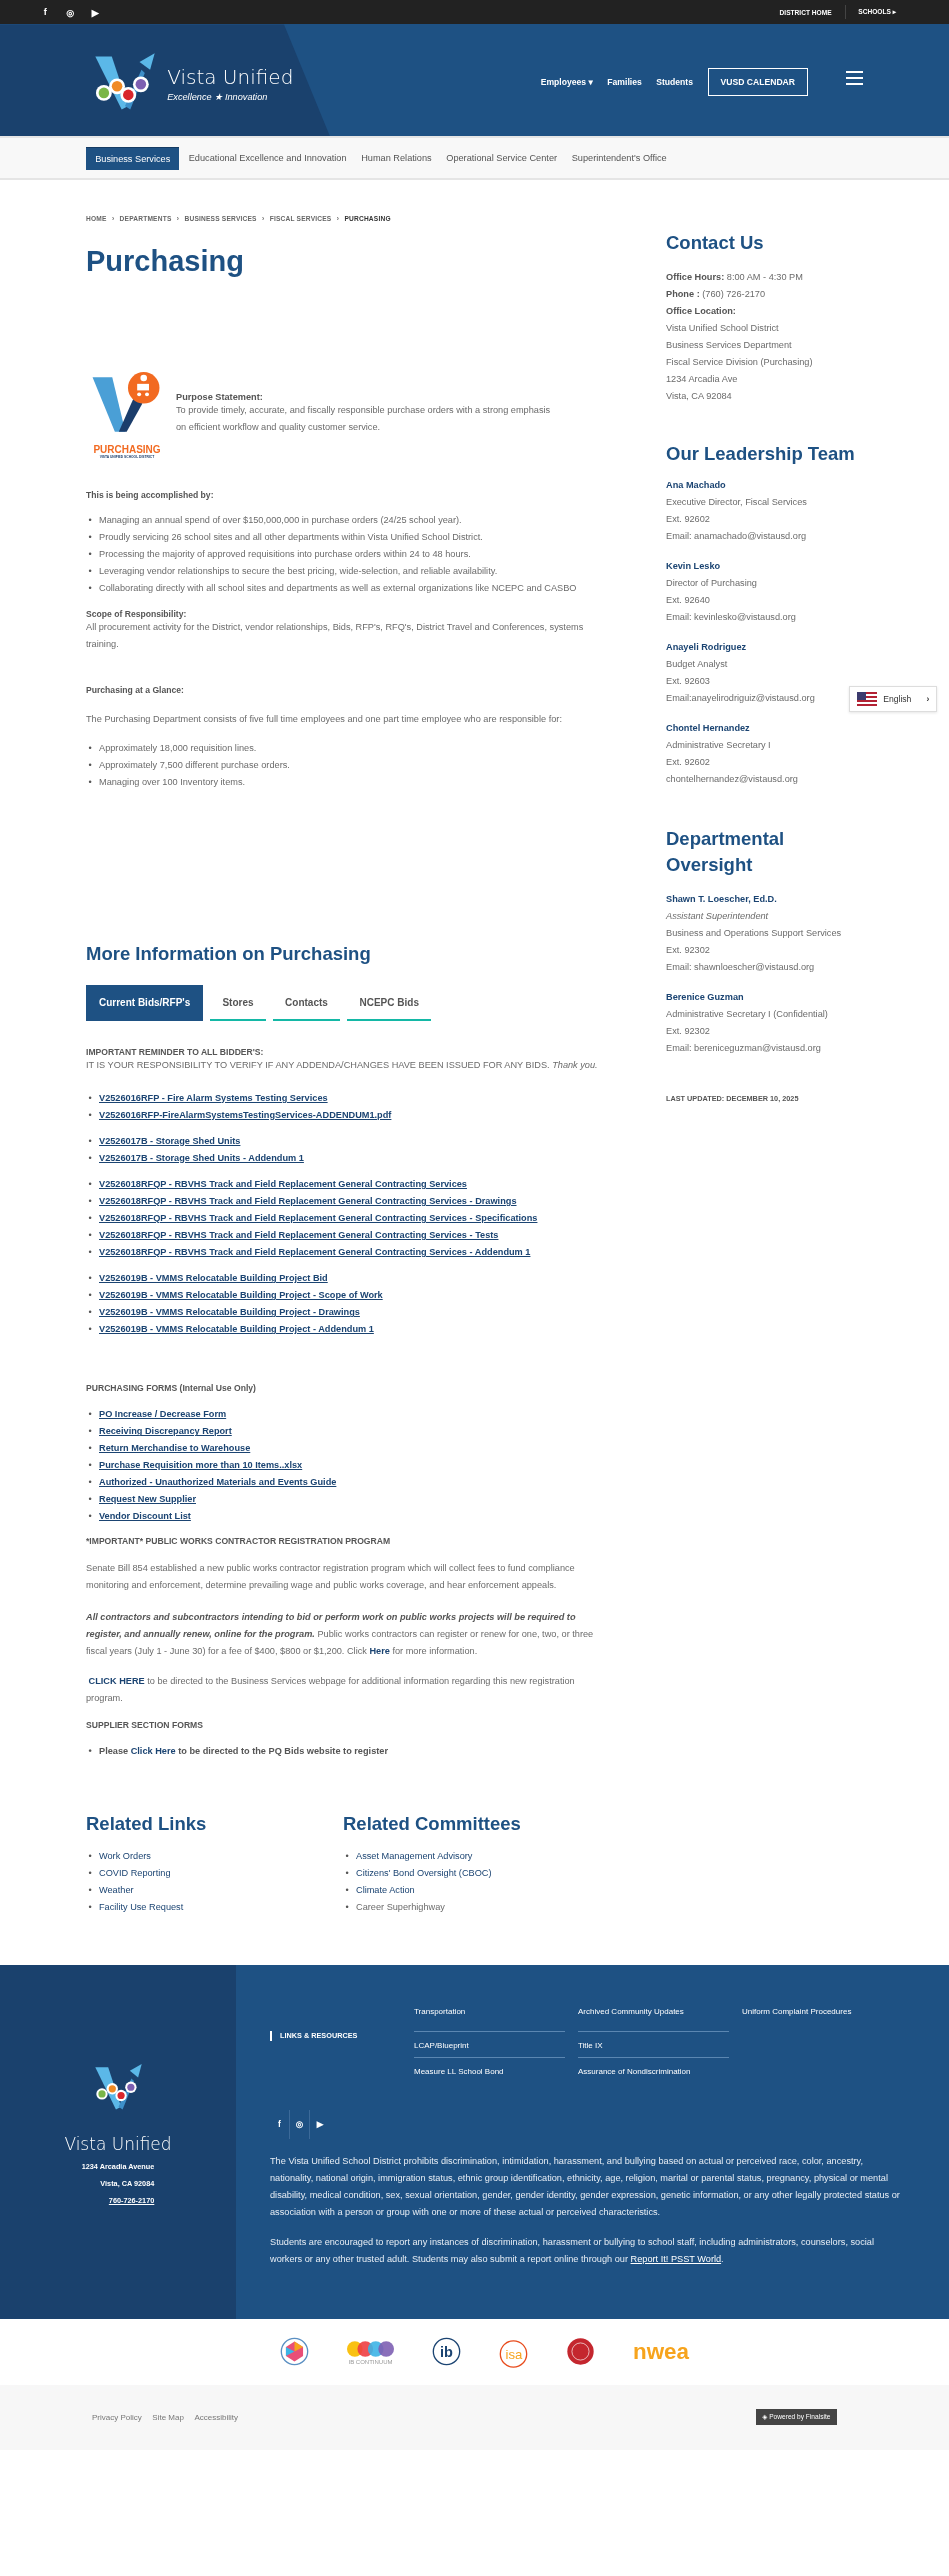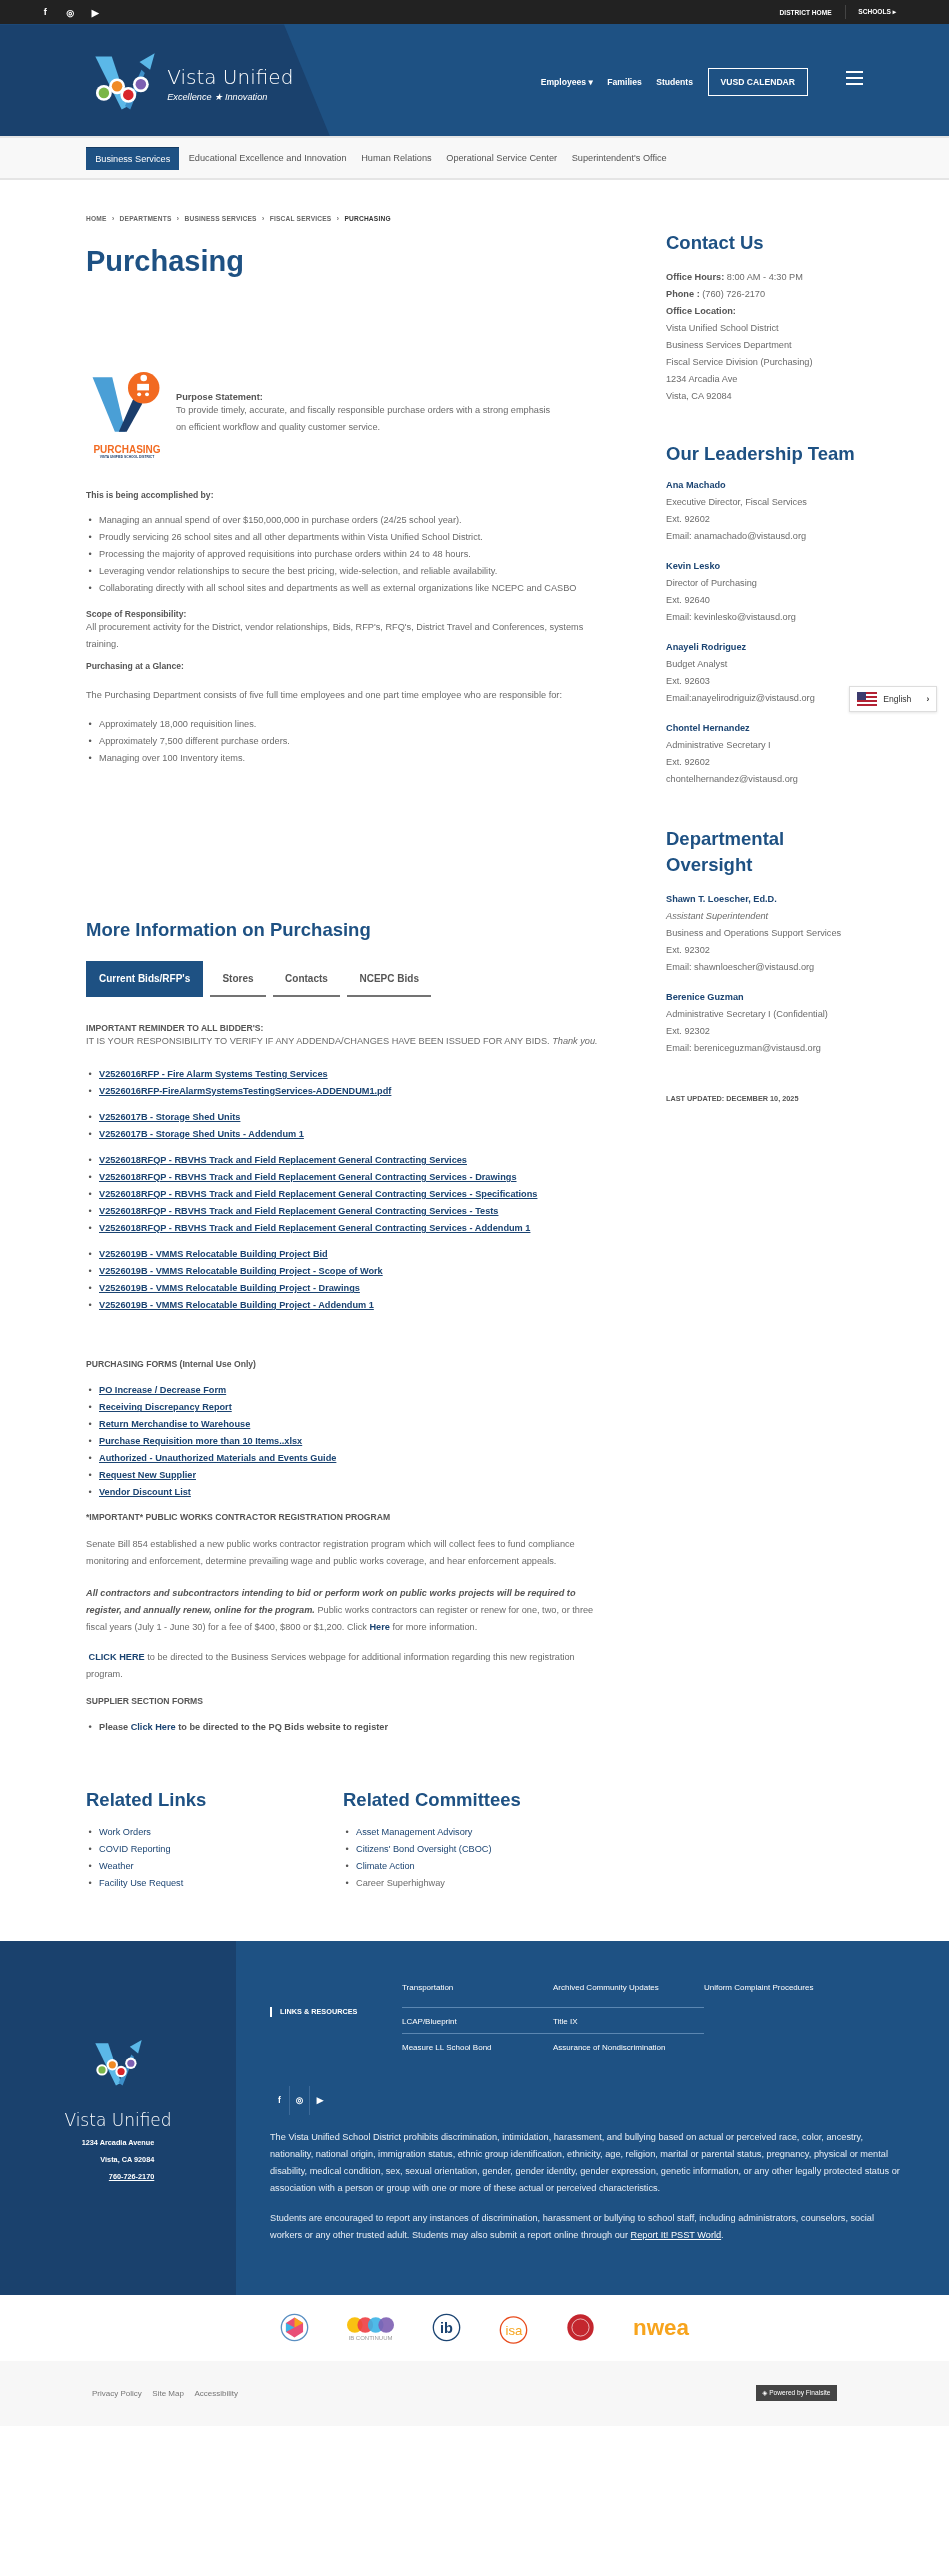"Purchasing at a Glance:" div.h-bold { margin-top: 8px -> 32px }
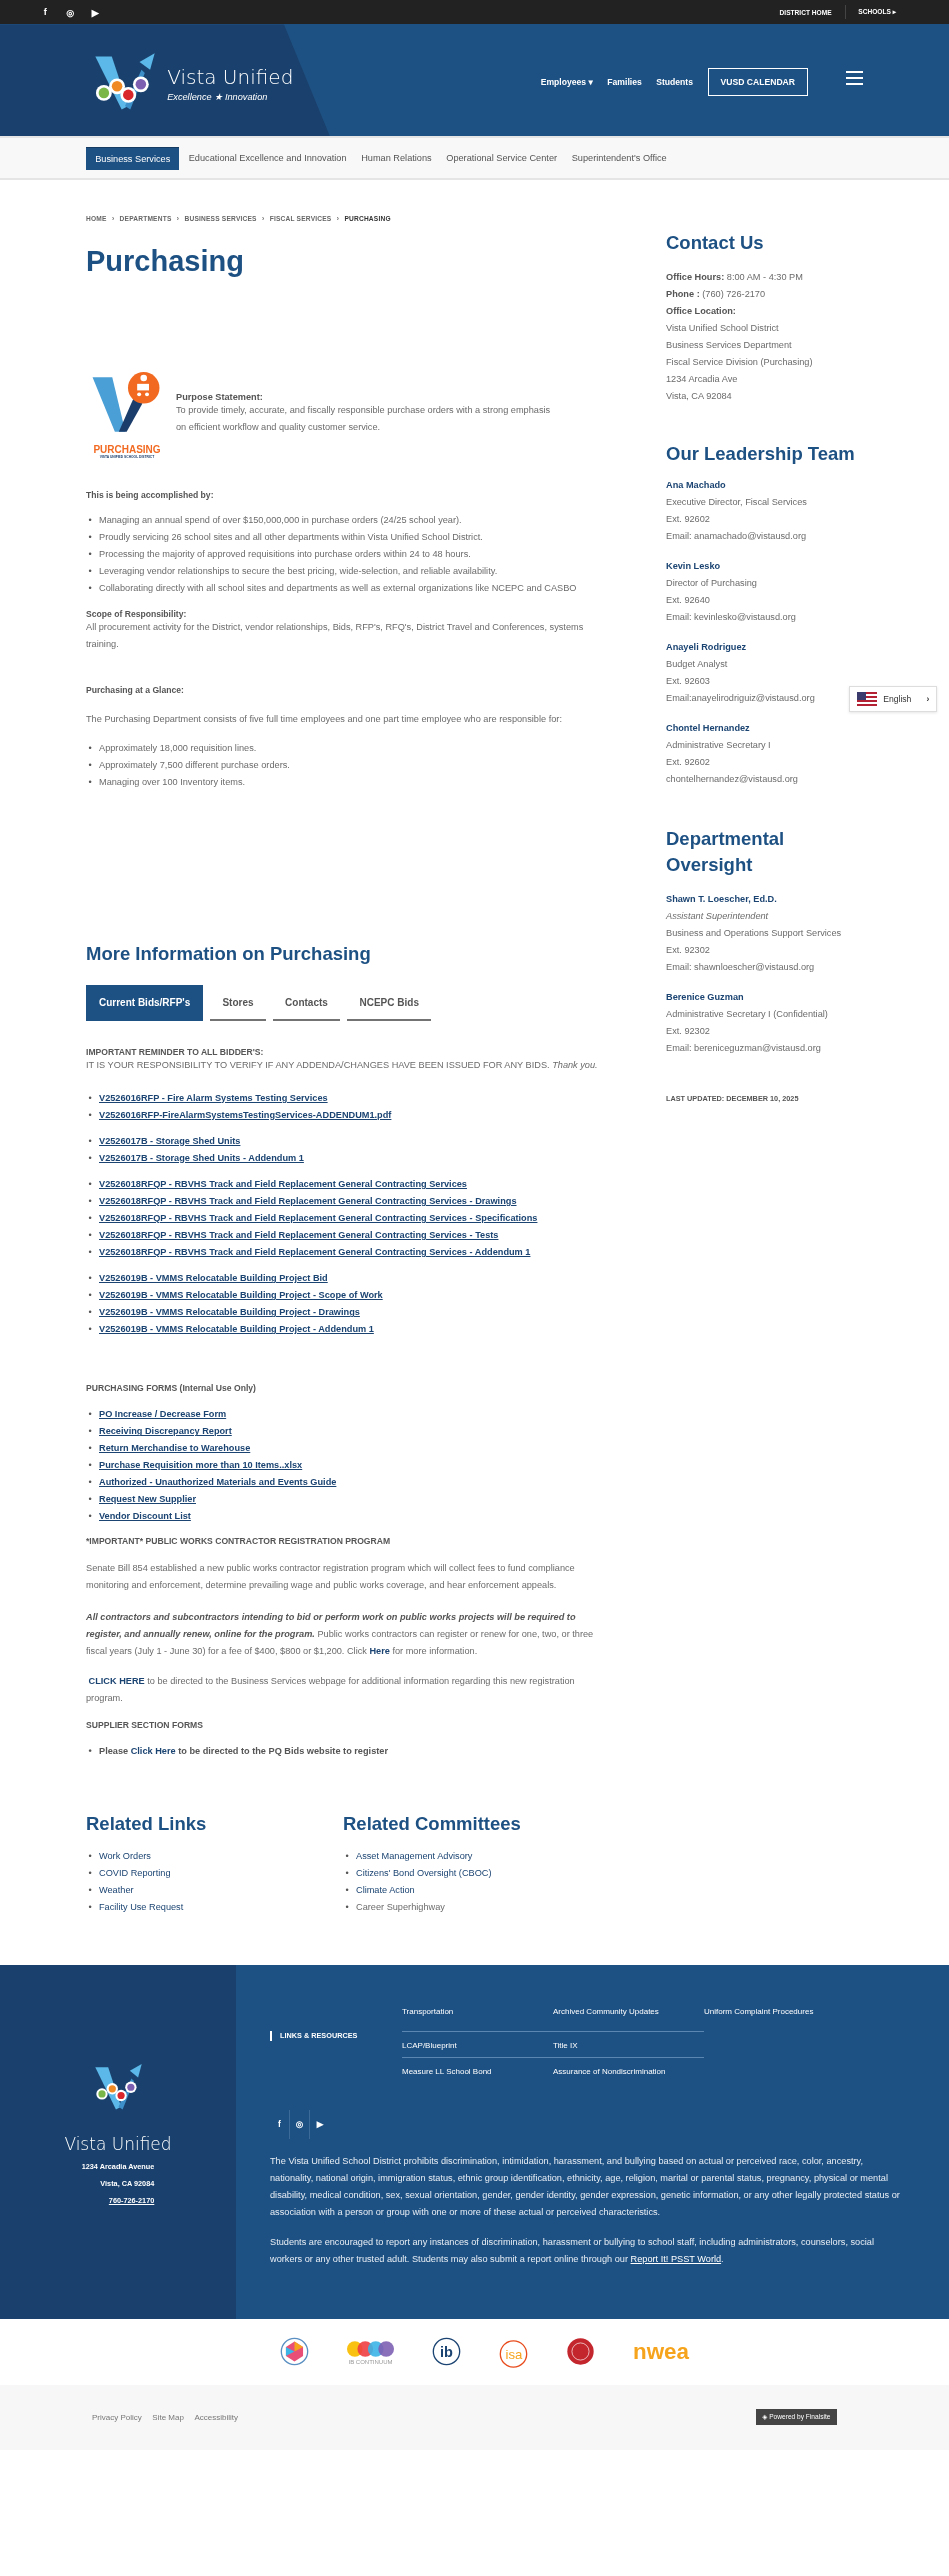"Stores" .tab { border-bottom: 2px solid #737373 -> 2px solid #14b8a6 }
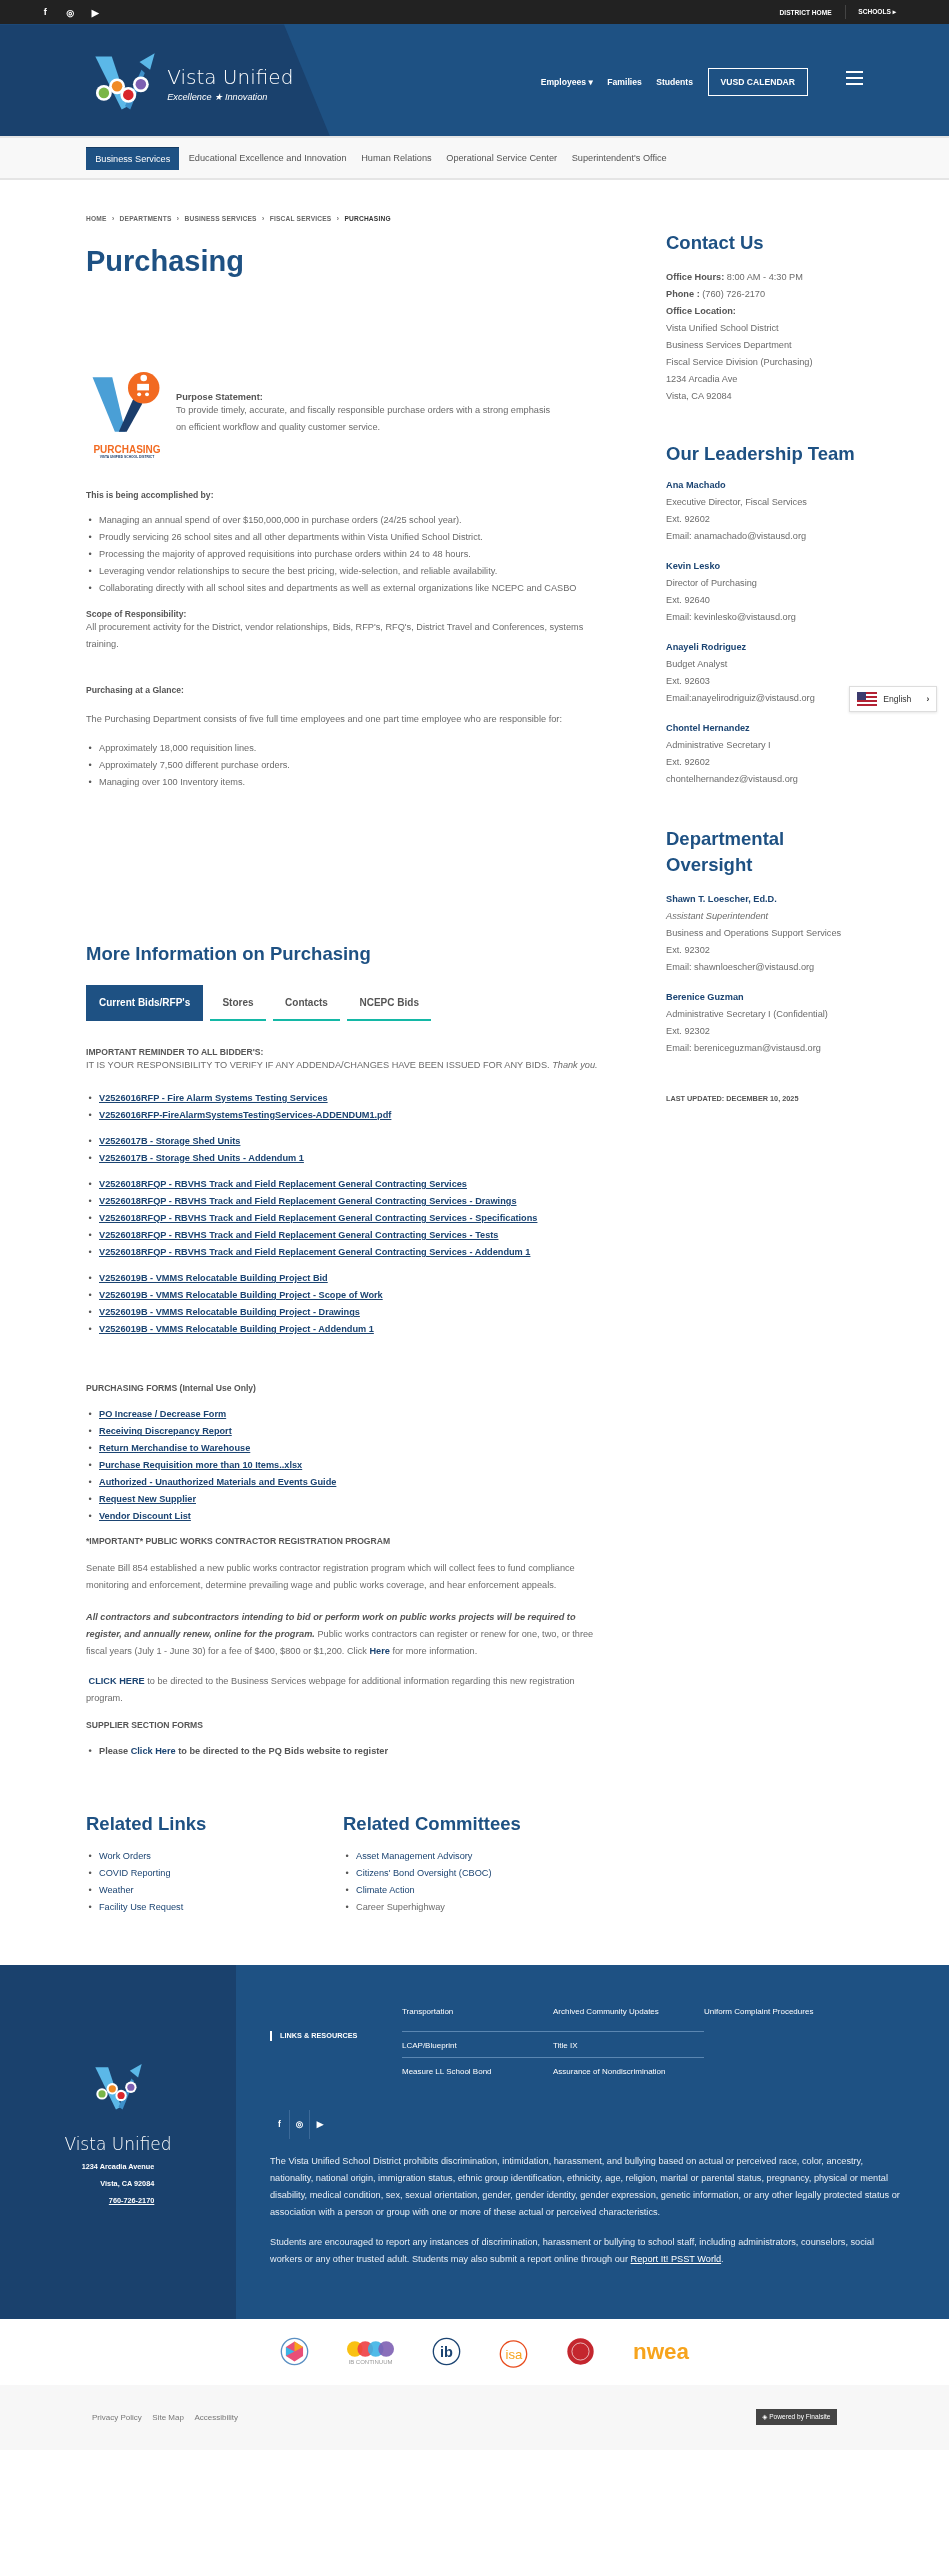"Transportation" .lr-grid { column-gap: none -> 13px; margin-left: none -> 12px }
